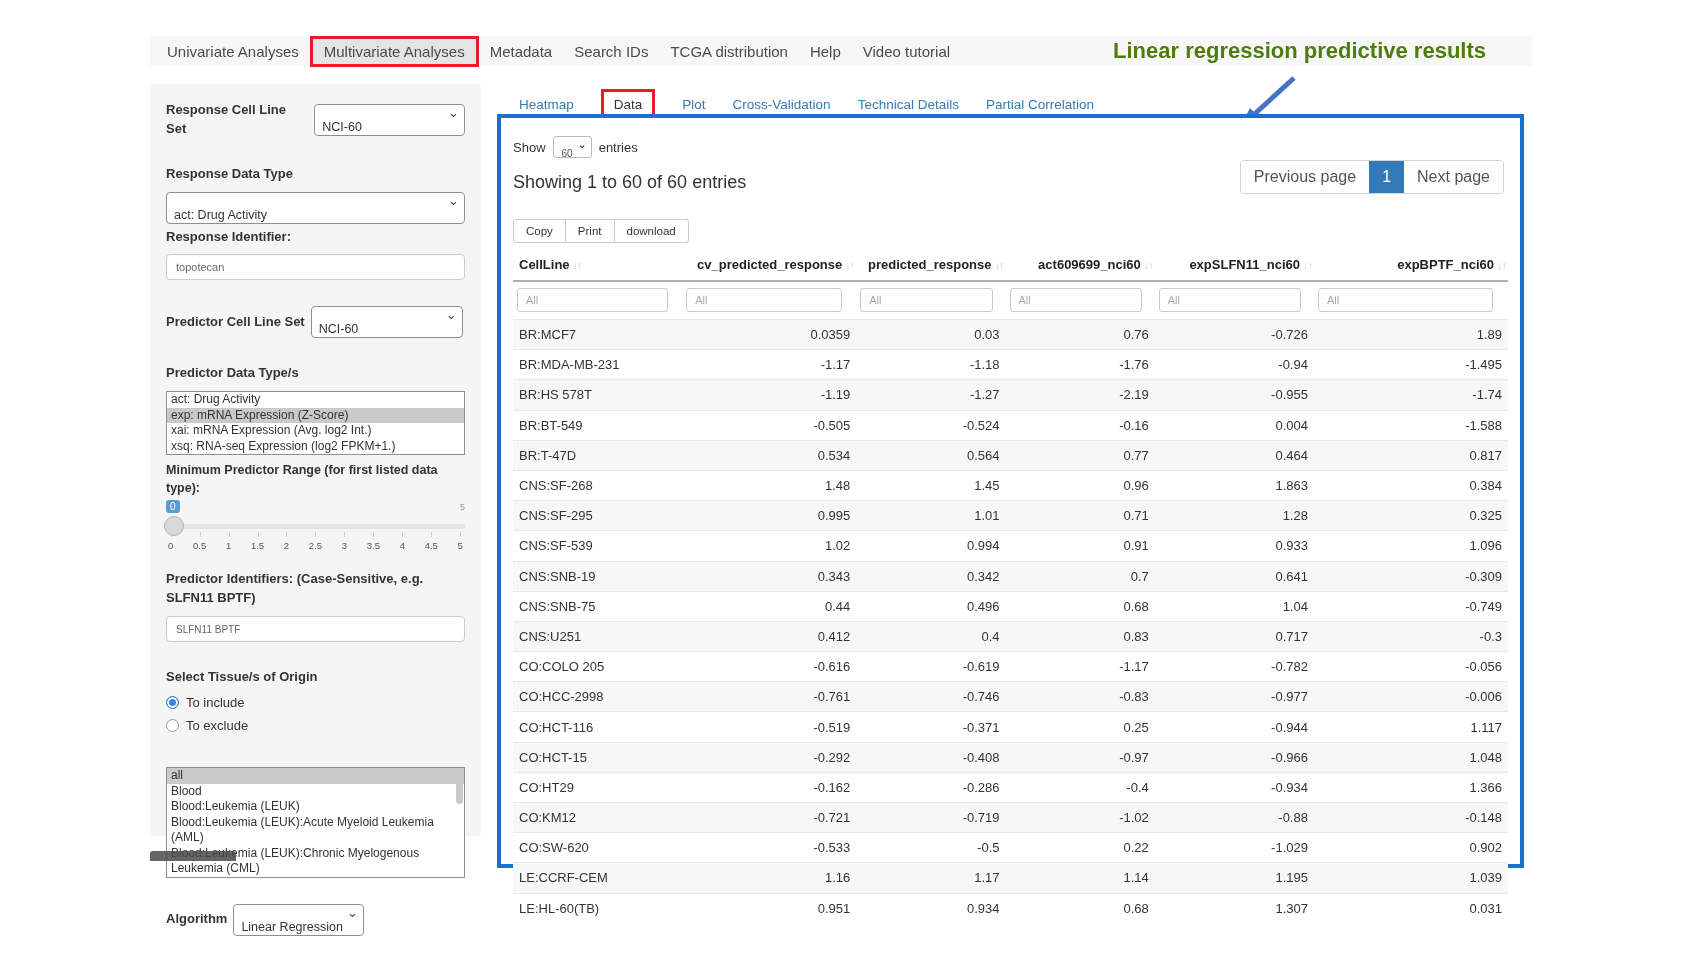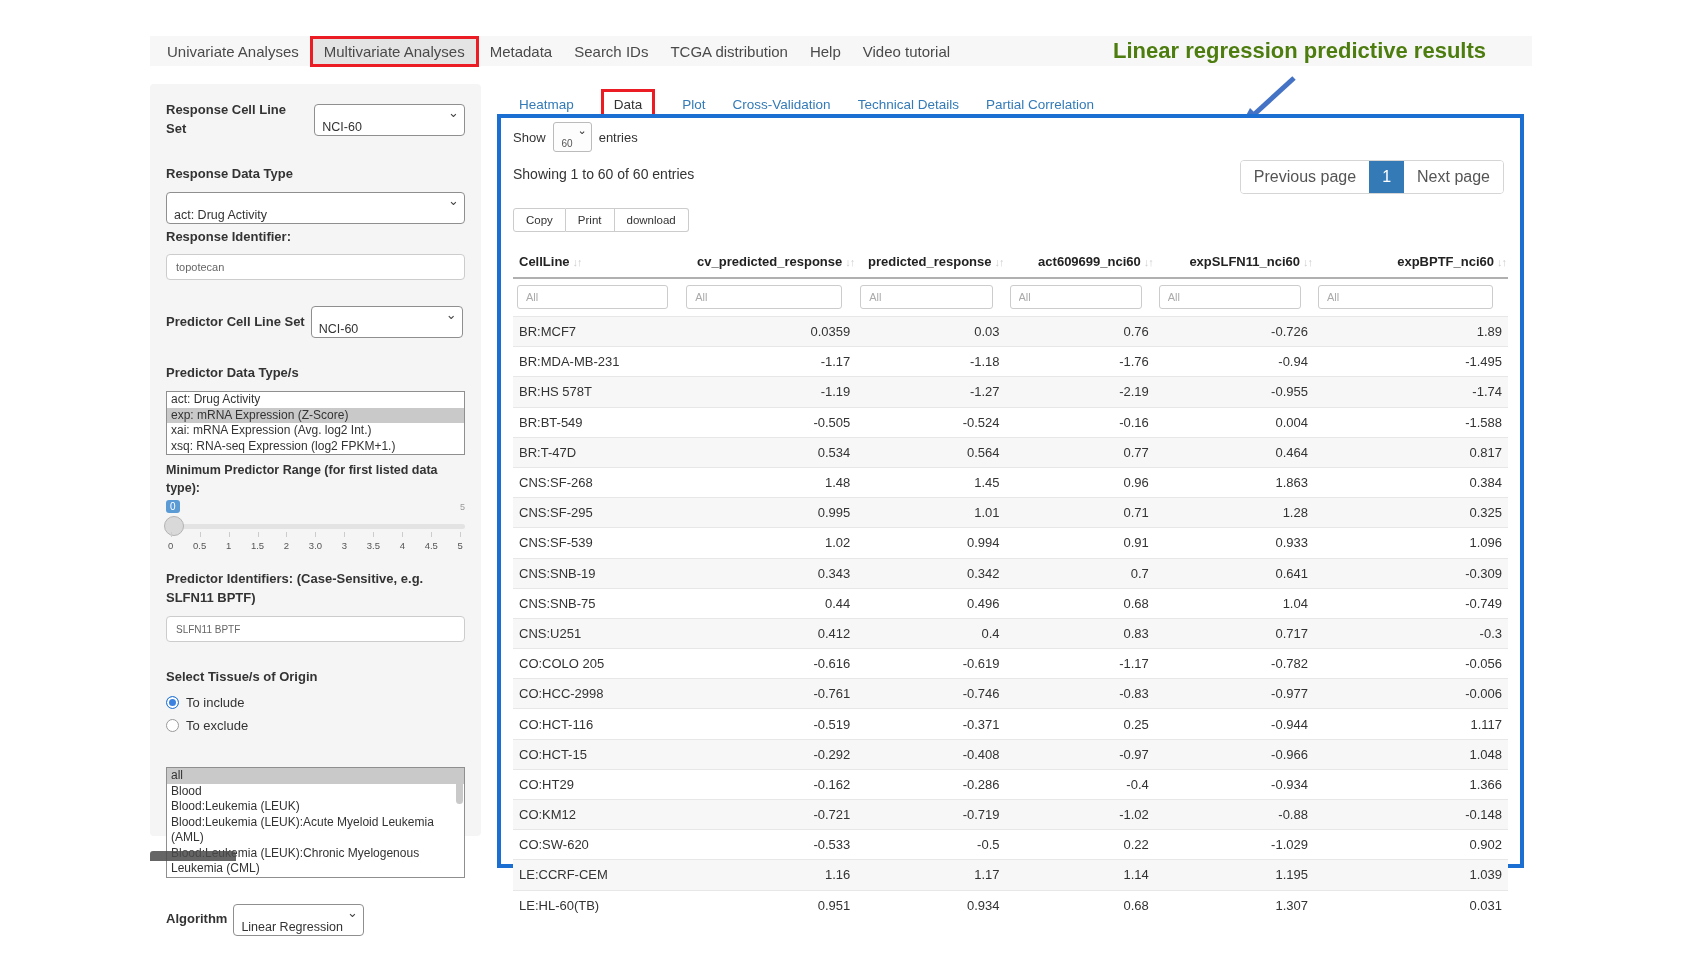"Show" .show-row { margin: 4px 0 0 12px -> 18px 0 0 12px }
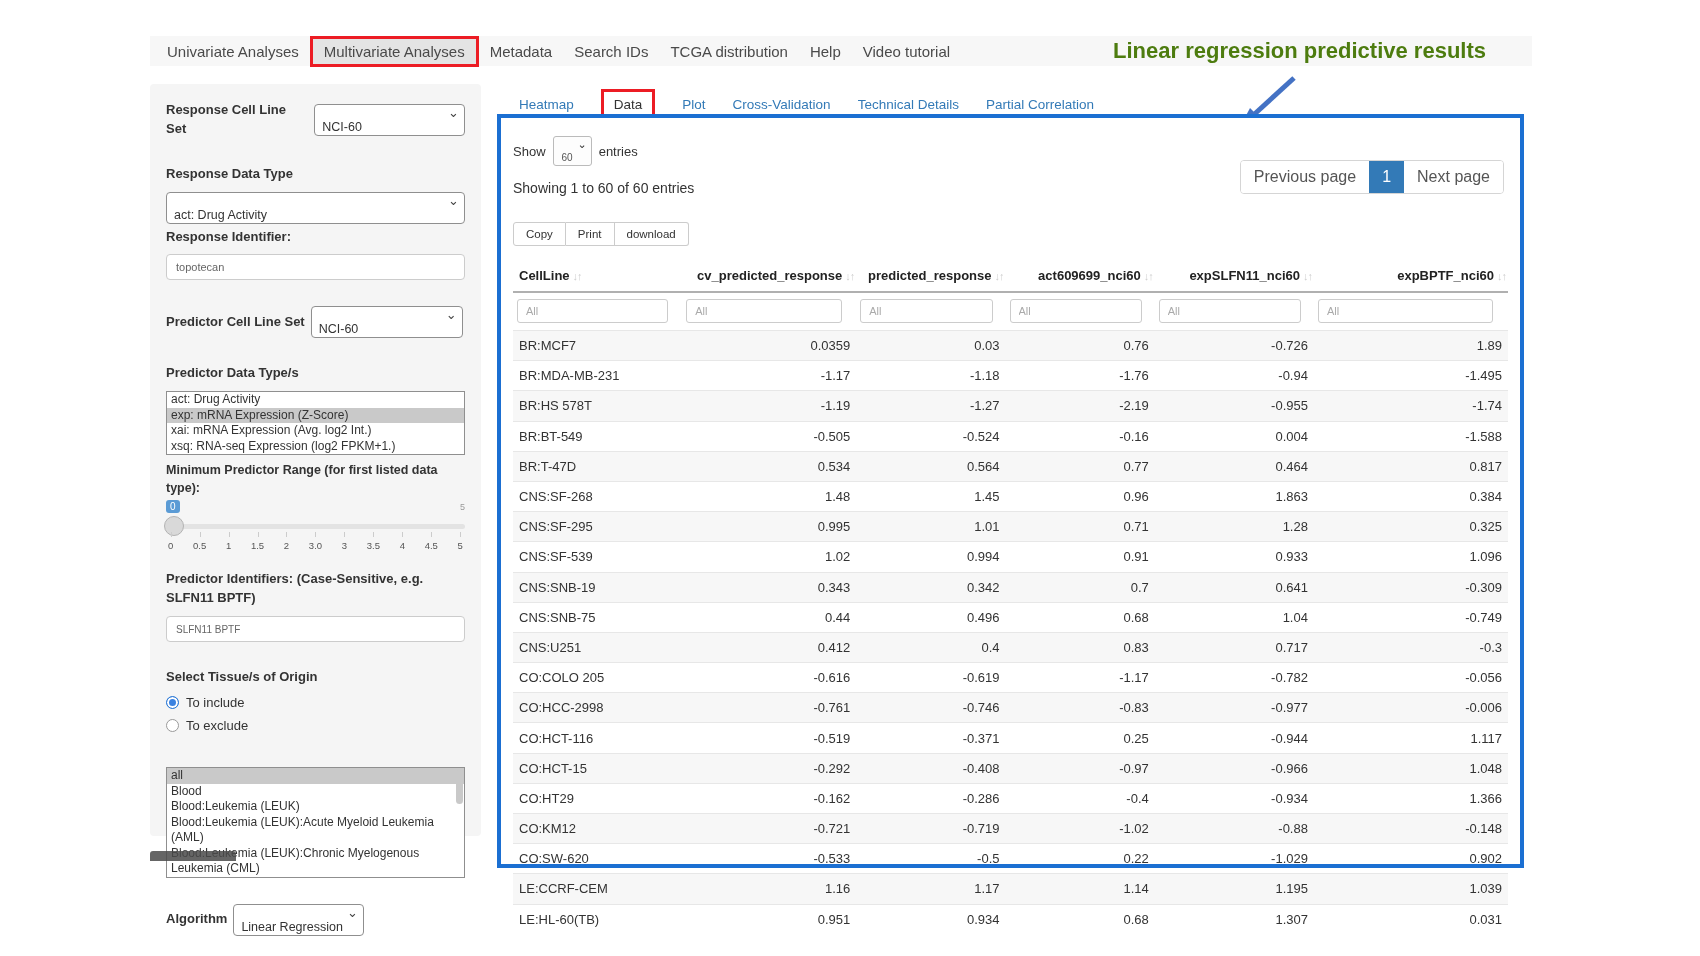"60" .show-sel { height: 30px -> 22px }
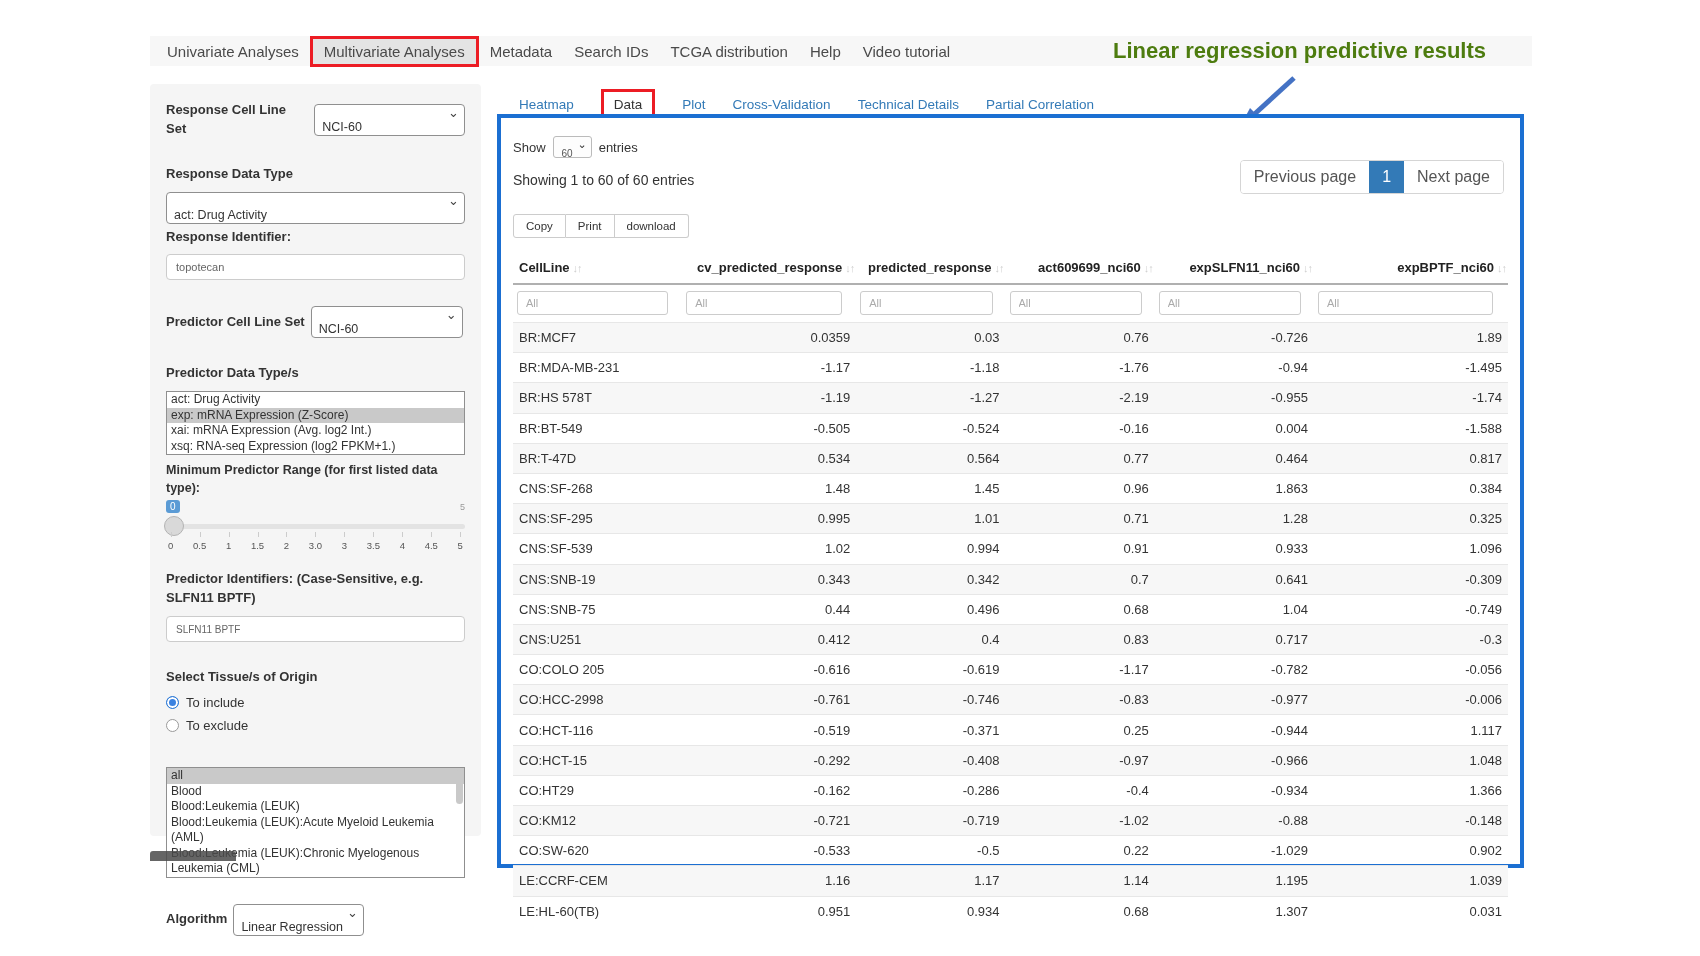"Showing 1 to 60 of" .showing-row { font-size: 14px -> 18px }
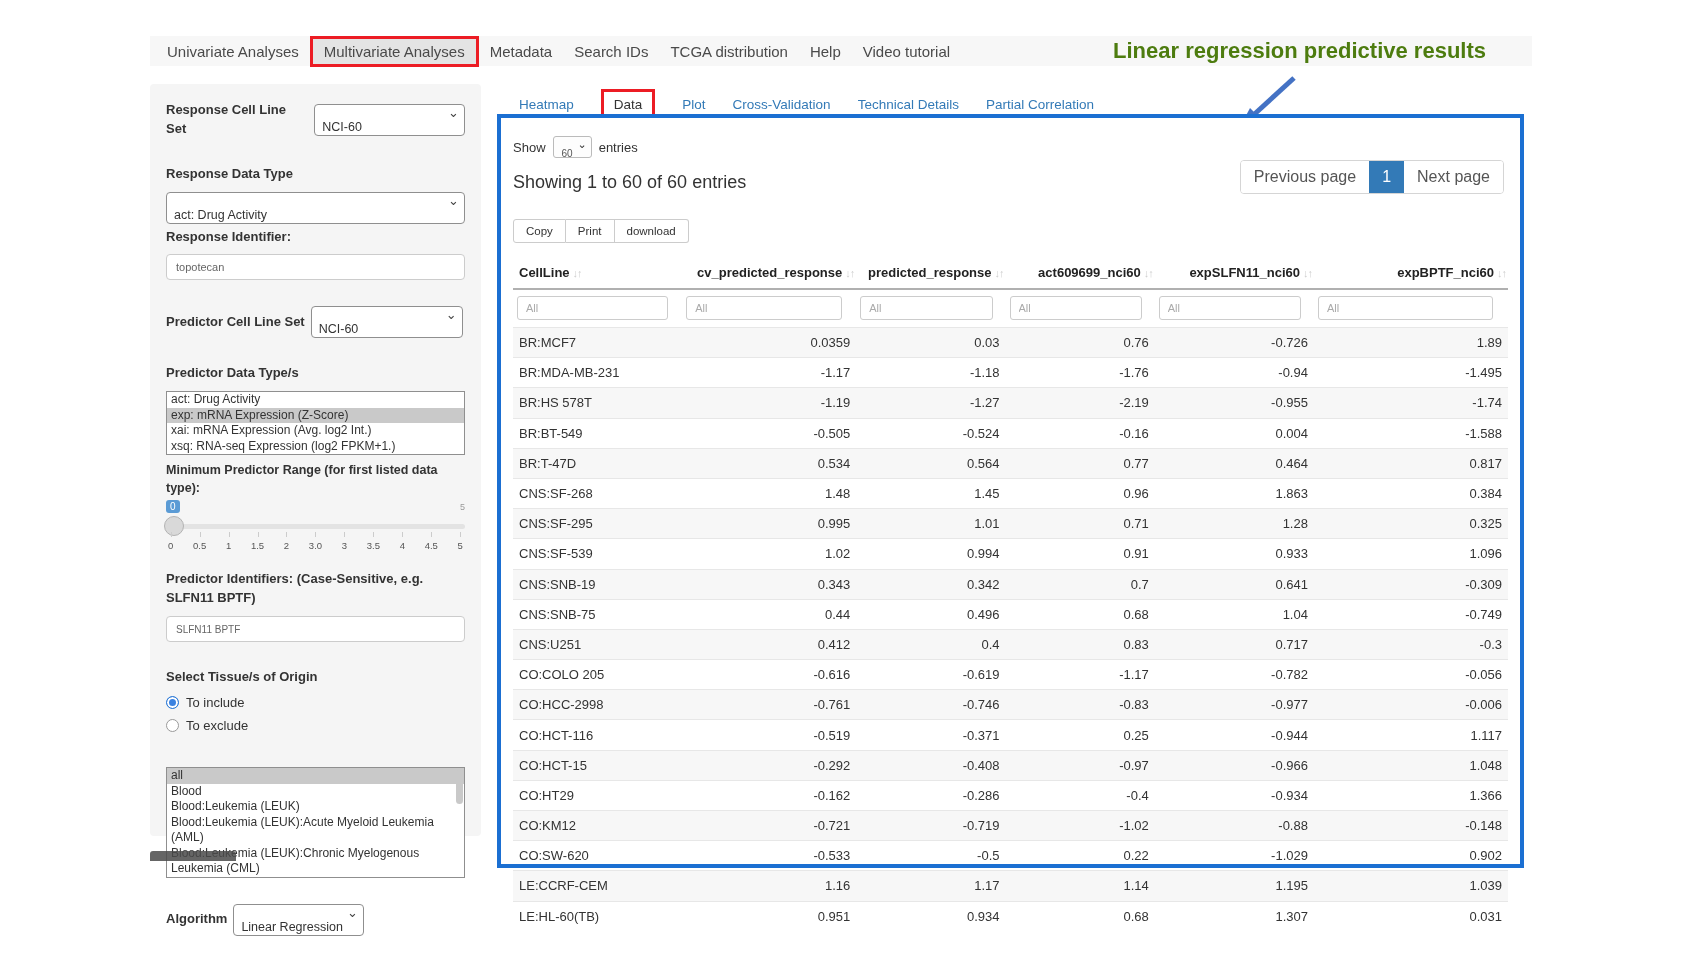"CellLine ↓↑" table.data { margin: 14px 12px 0 -> 6px 12px 0 }
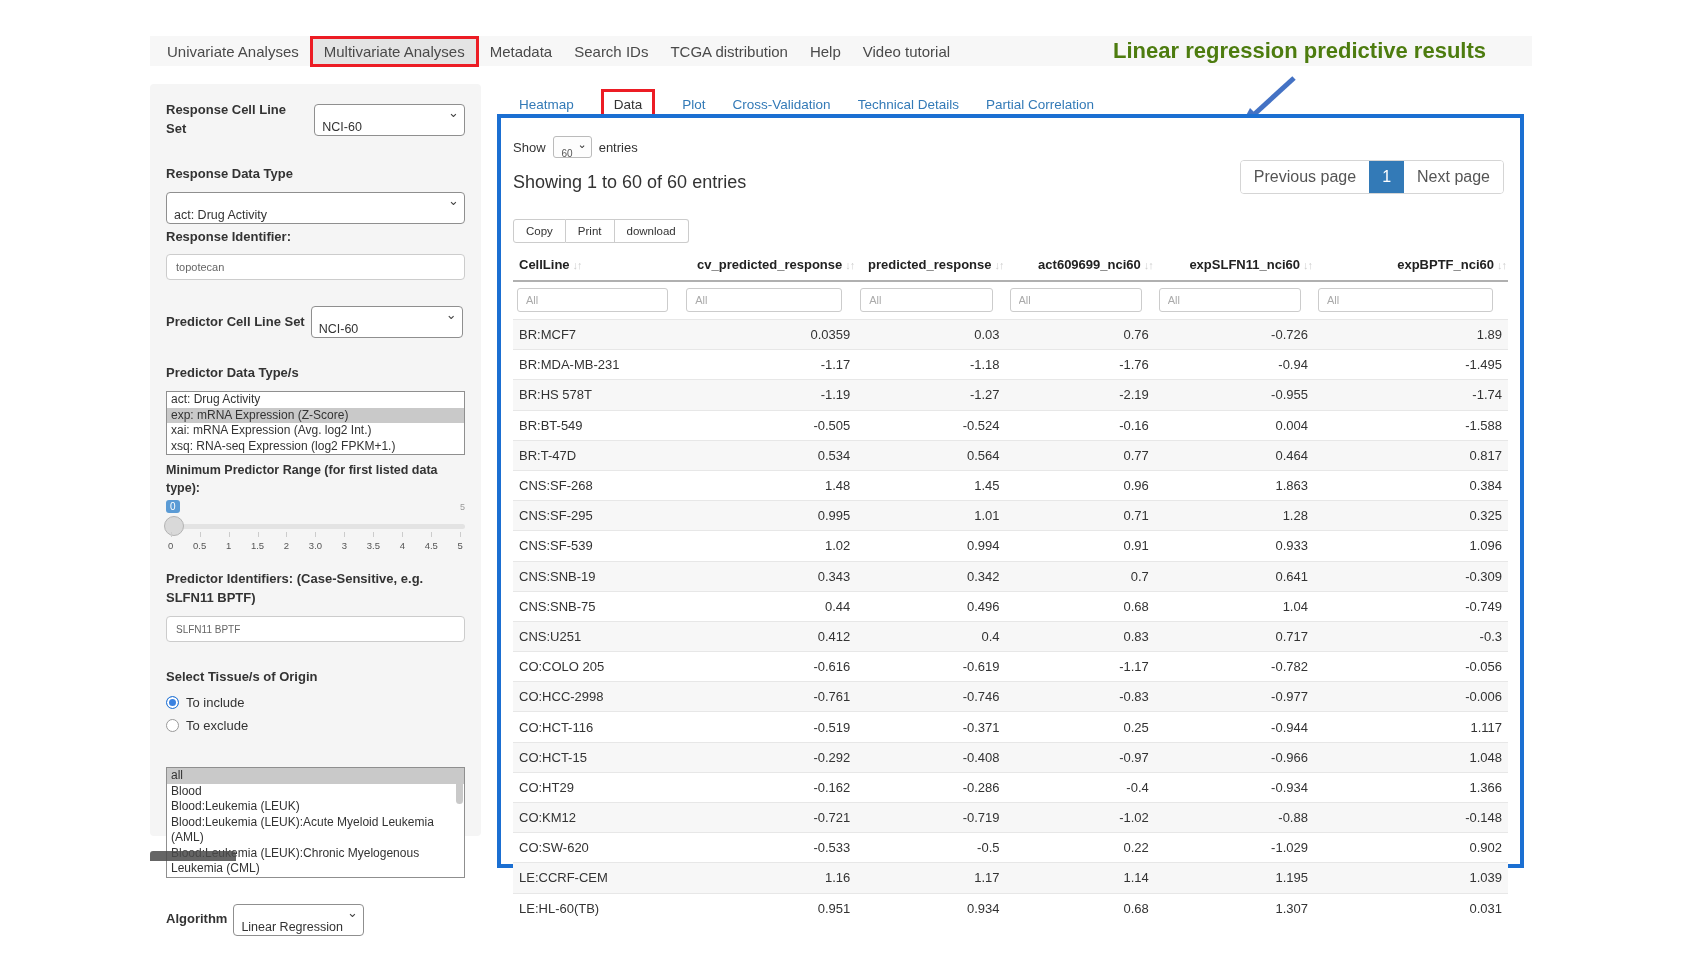"3.0" span.tk { text: 3.0 -> 2.5 }
